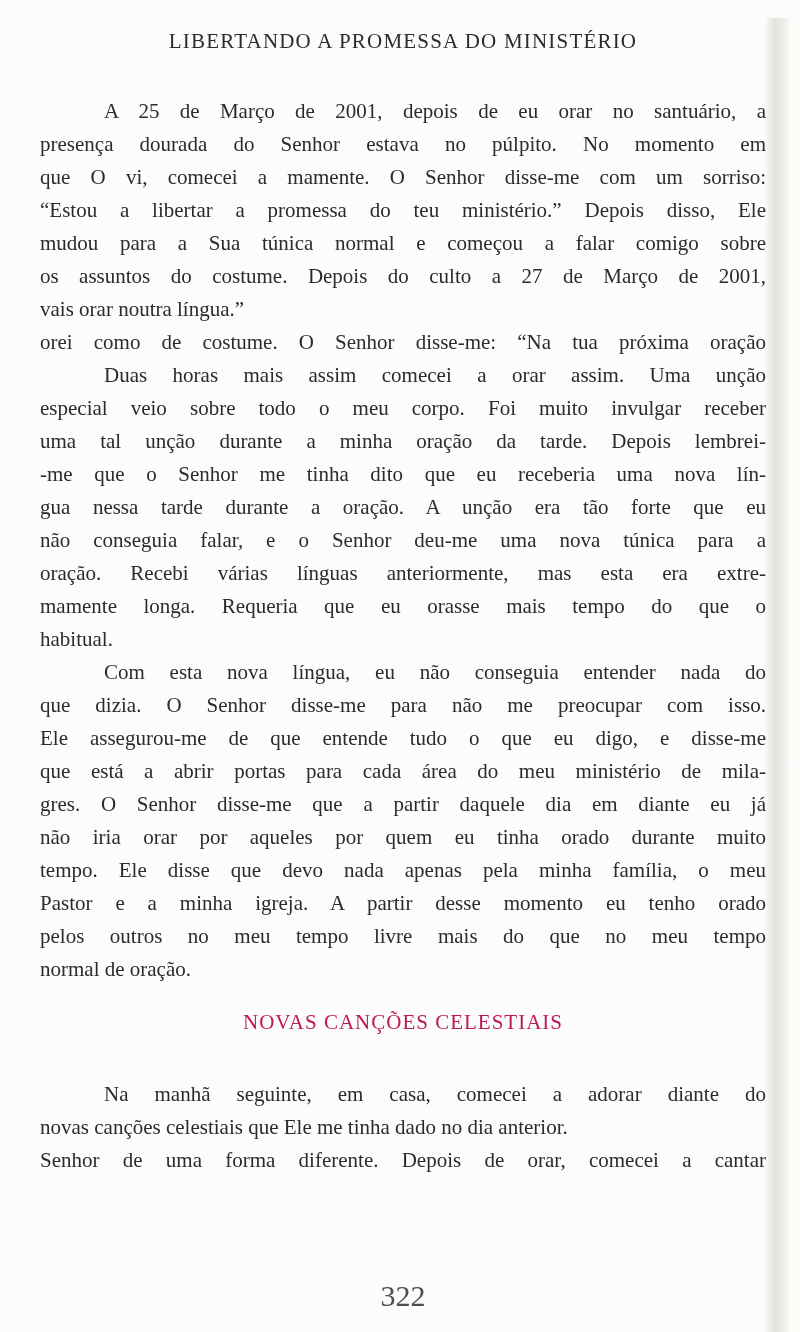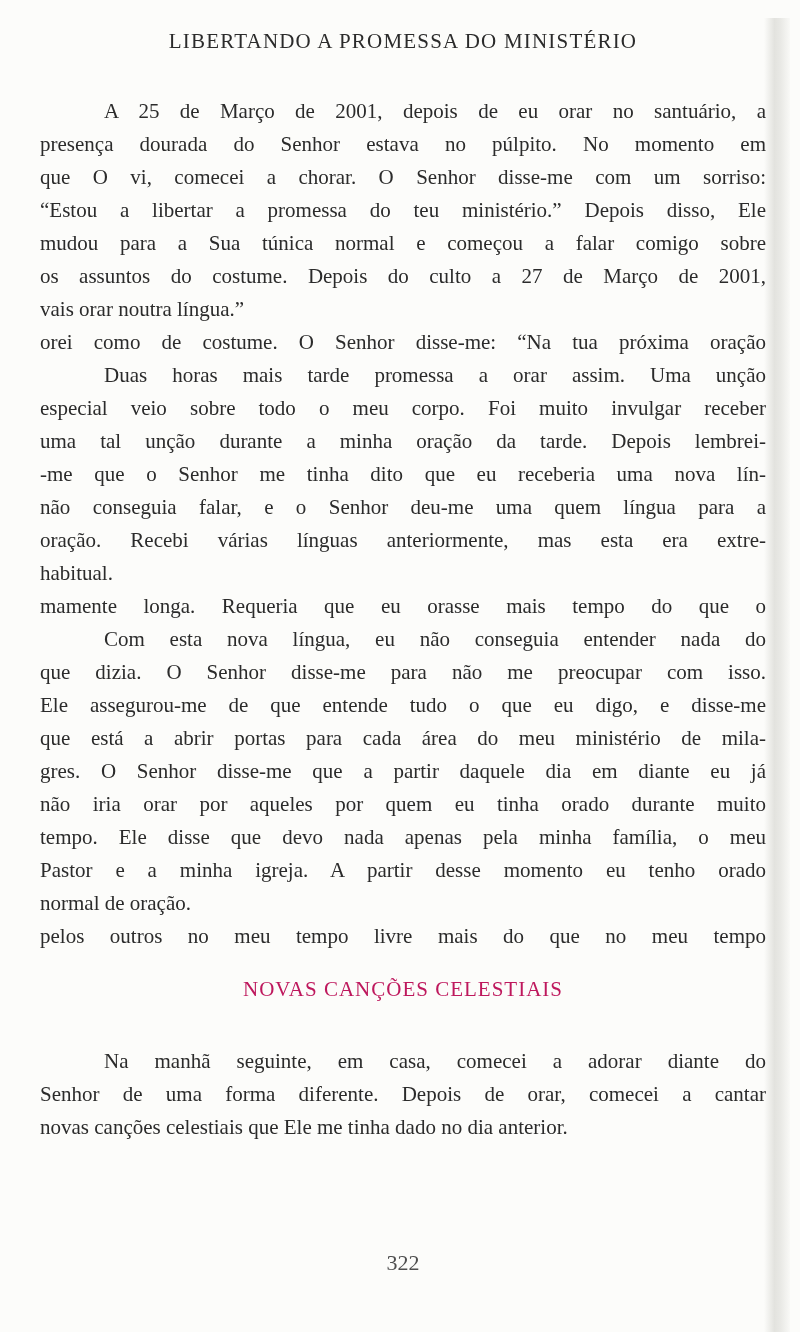"que O vi, comecei a" span { text: chorar -> mamente }
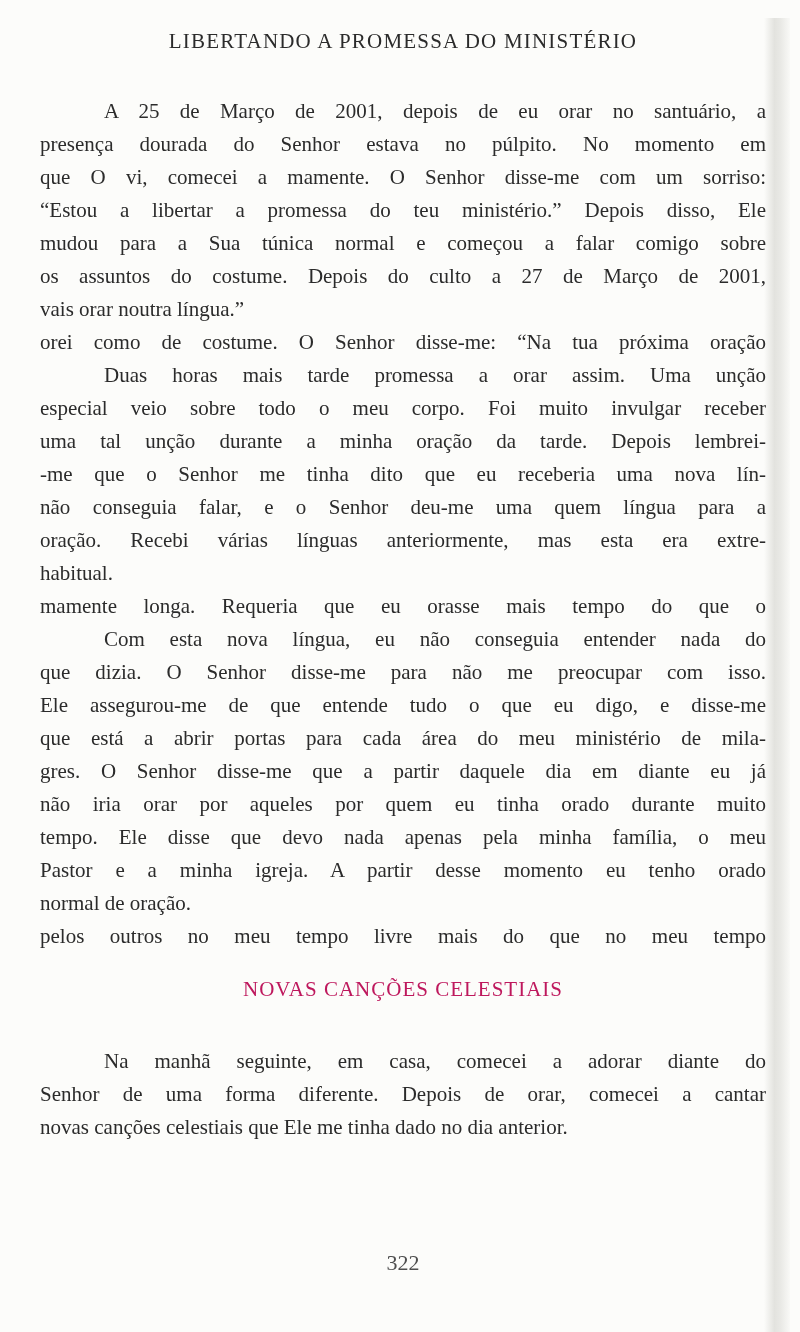"Duas horas mais tarde promessa" span { text: tarde promessa -> assim comecei }
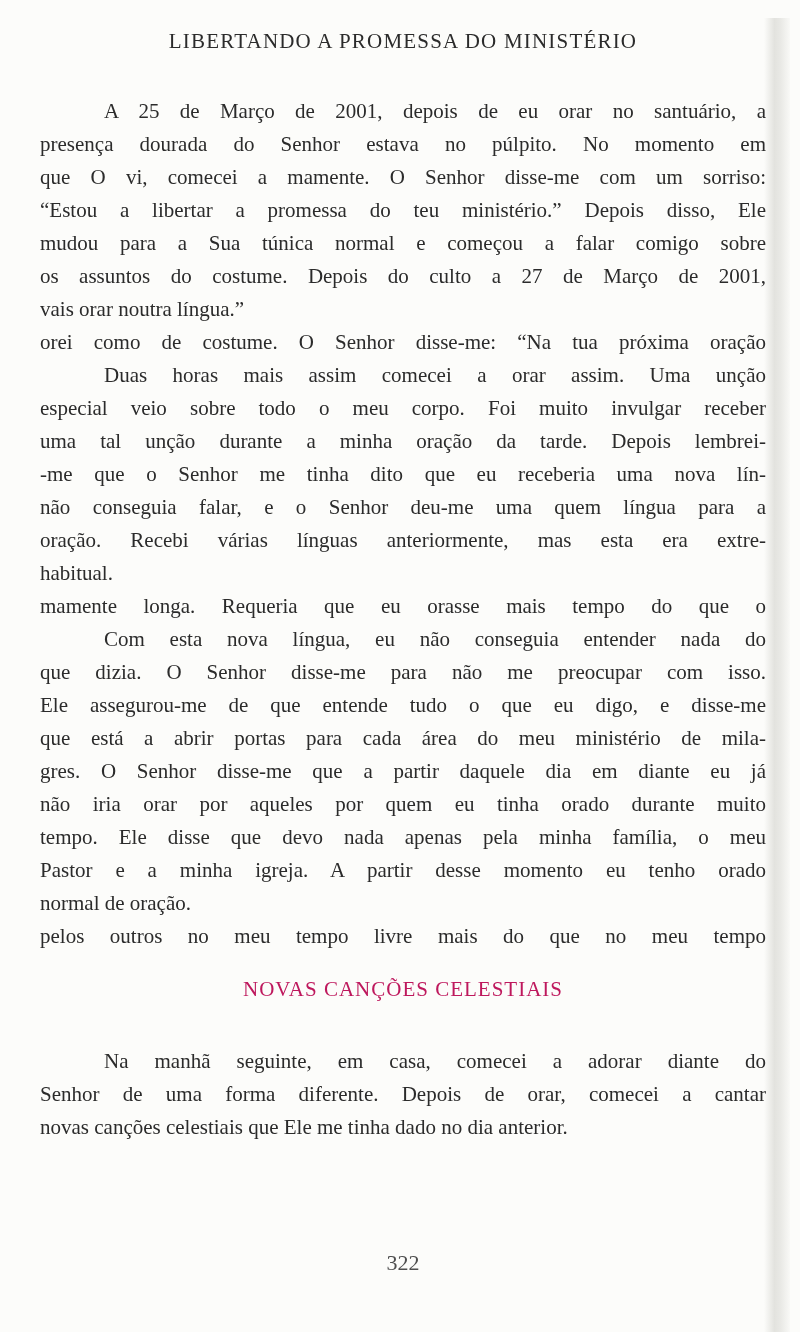"gua nessa tarde durante a" div.line { html: none -> <div><span>gua nessa tarde durante a oração. A unção era tão forte que eu</span></div> }
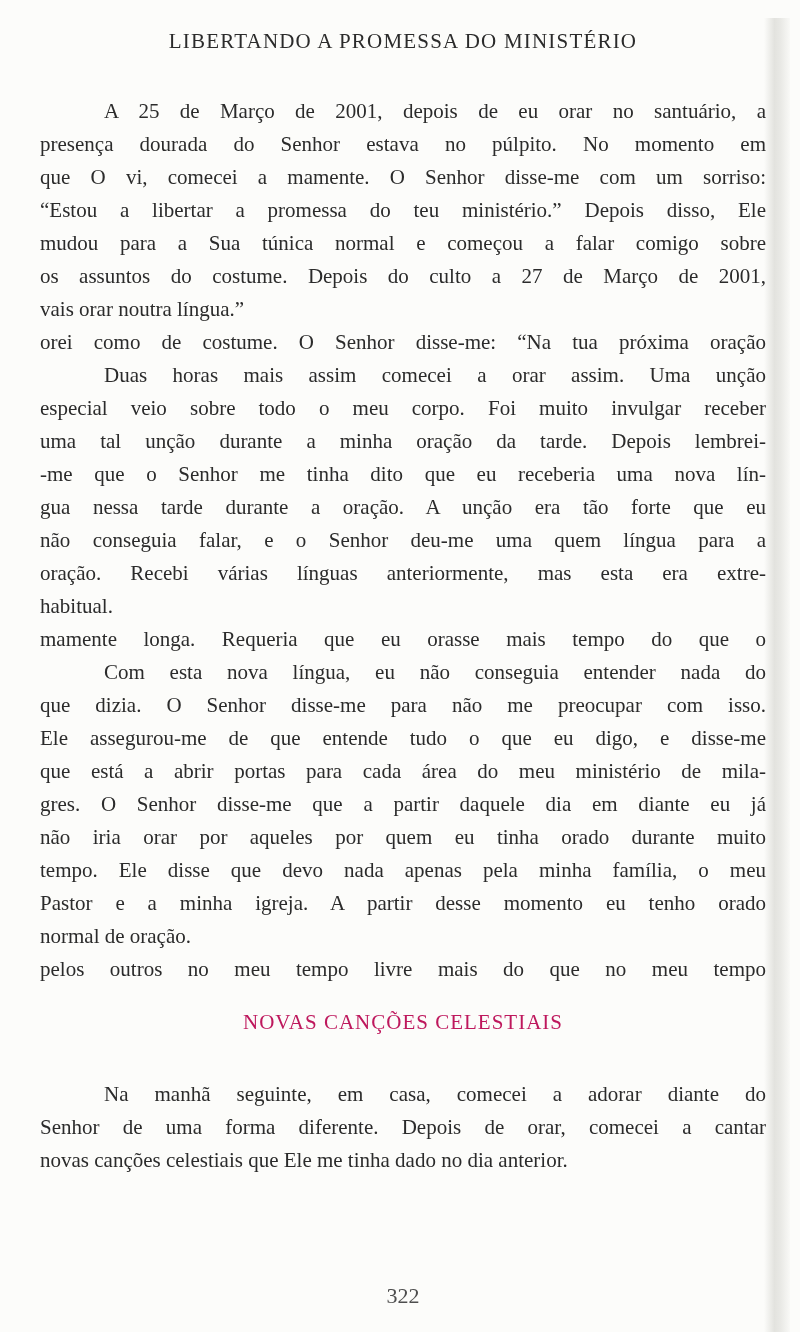"não conseguia falar, e o" span { text: quem língua -> nova túnica }
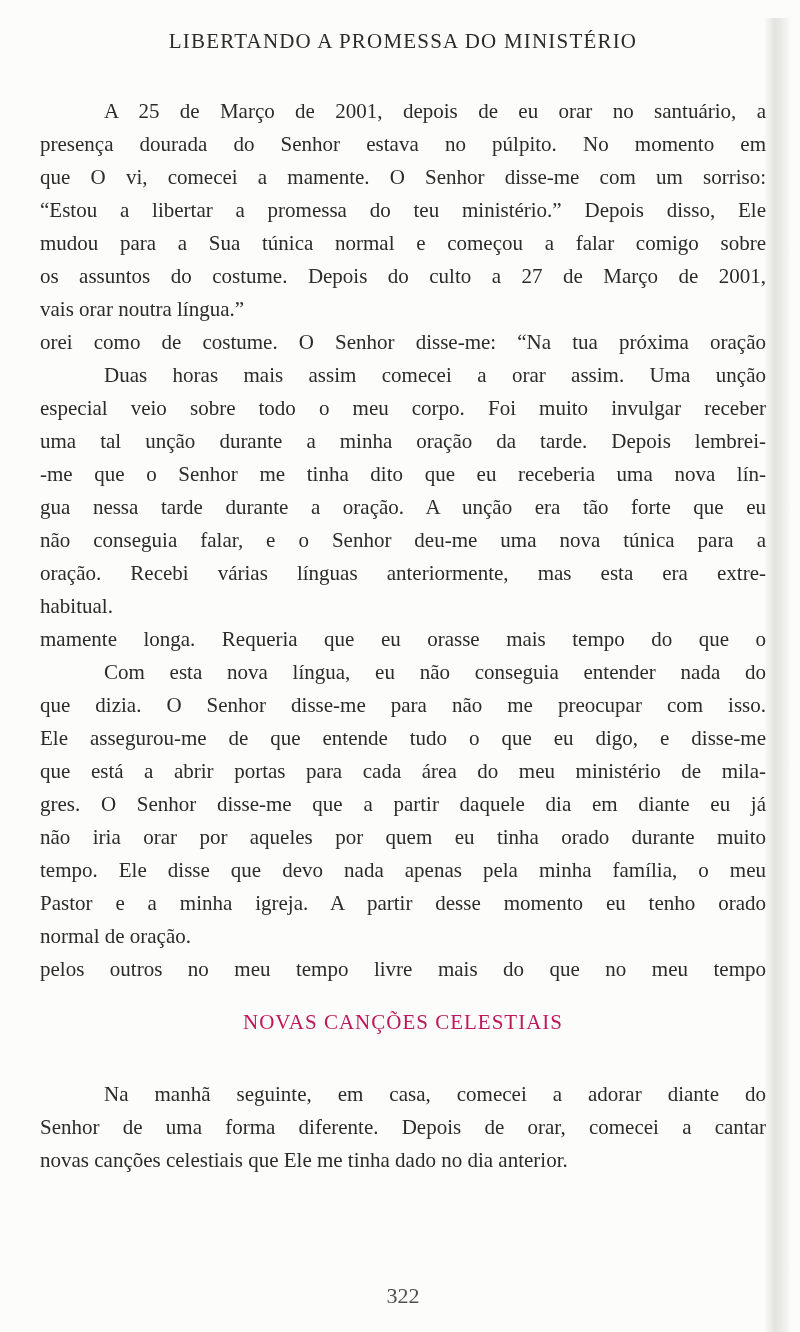"habitual." div.line { order: before "mamente longa. Requeria que eu" -> after "mamente longa. Requeria que eu" }
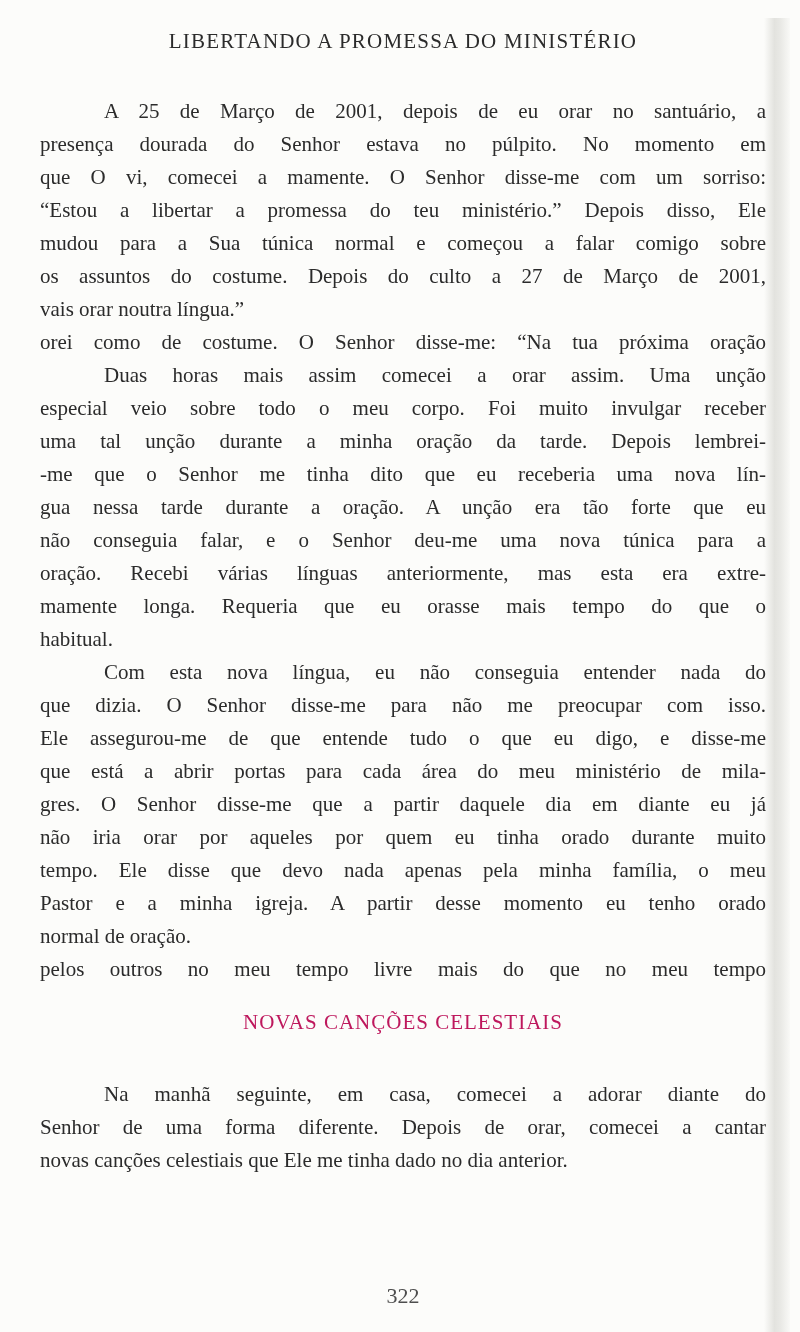"normal de oração." div.line { order: before "pelos outros no meu tempo" -> after "pelos outros no meu tempo" }
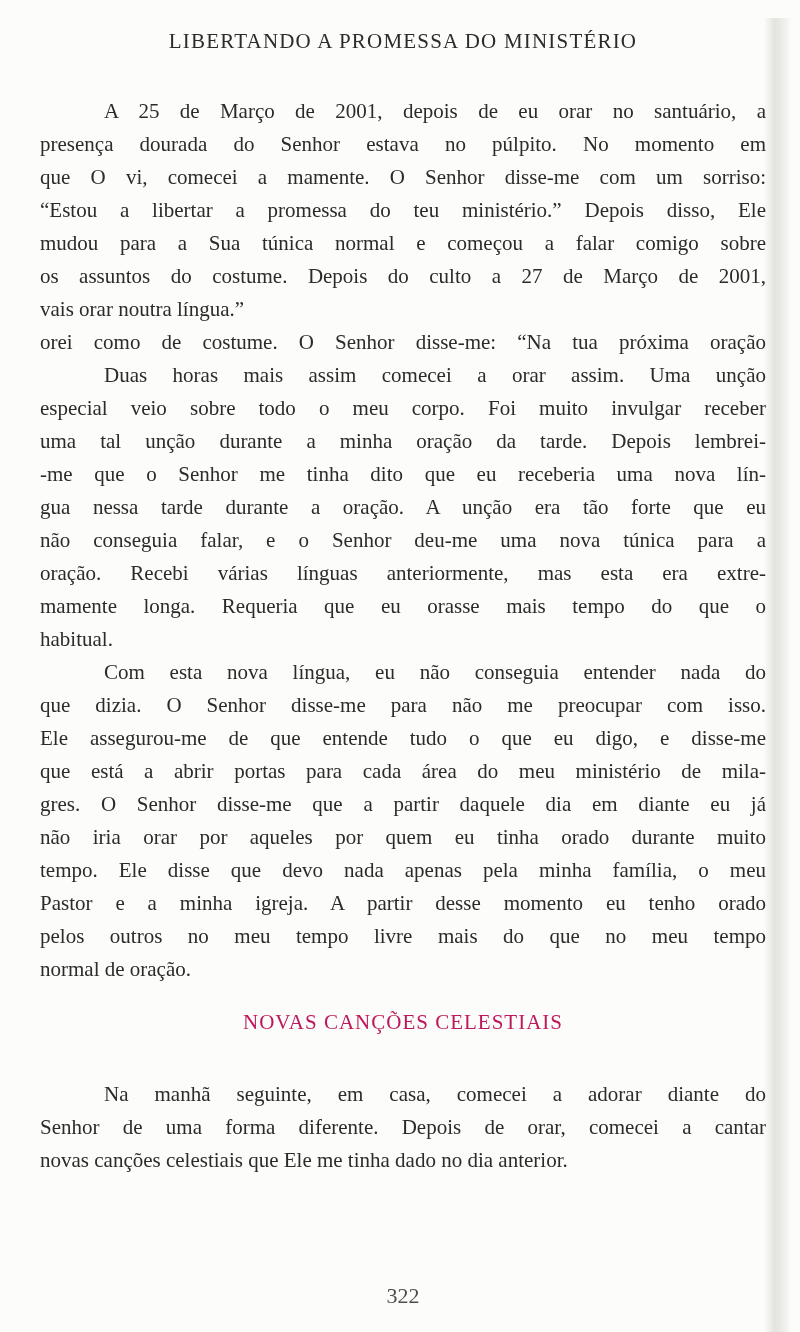"Senhor de uma forma diferente." div.line { order: before "novas canções celestiais que Ele" -> after "novas canções celestiais que Ele" }
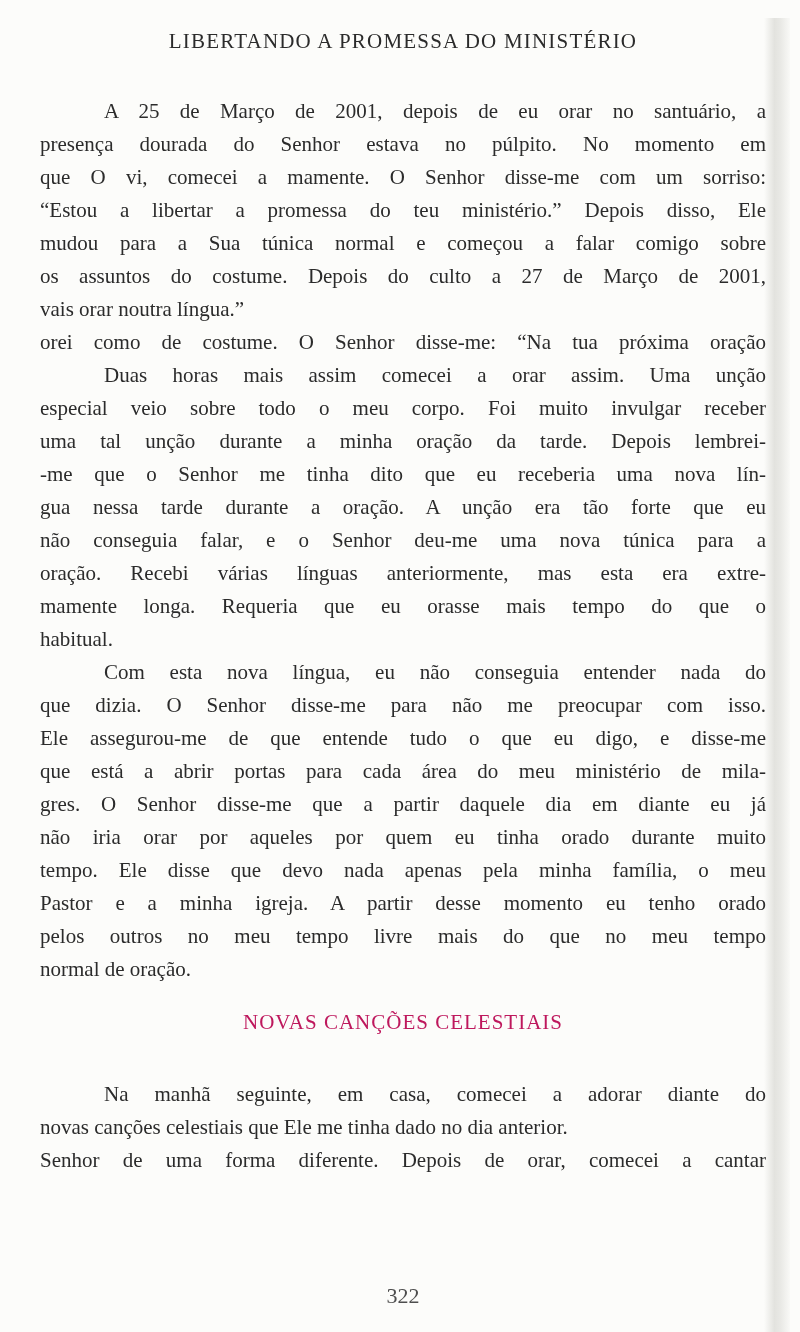"322" .page-number { font-size: 22px -> 30px }
